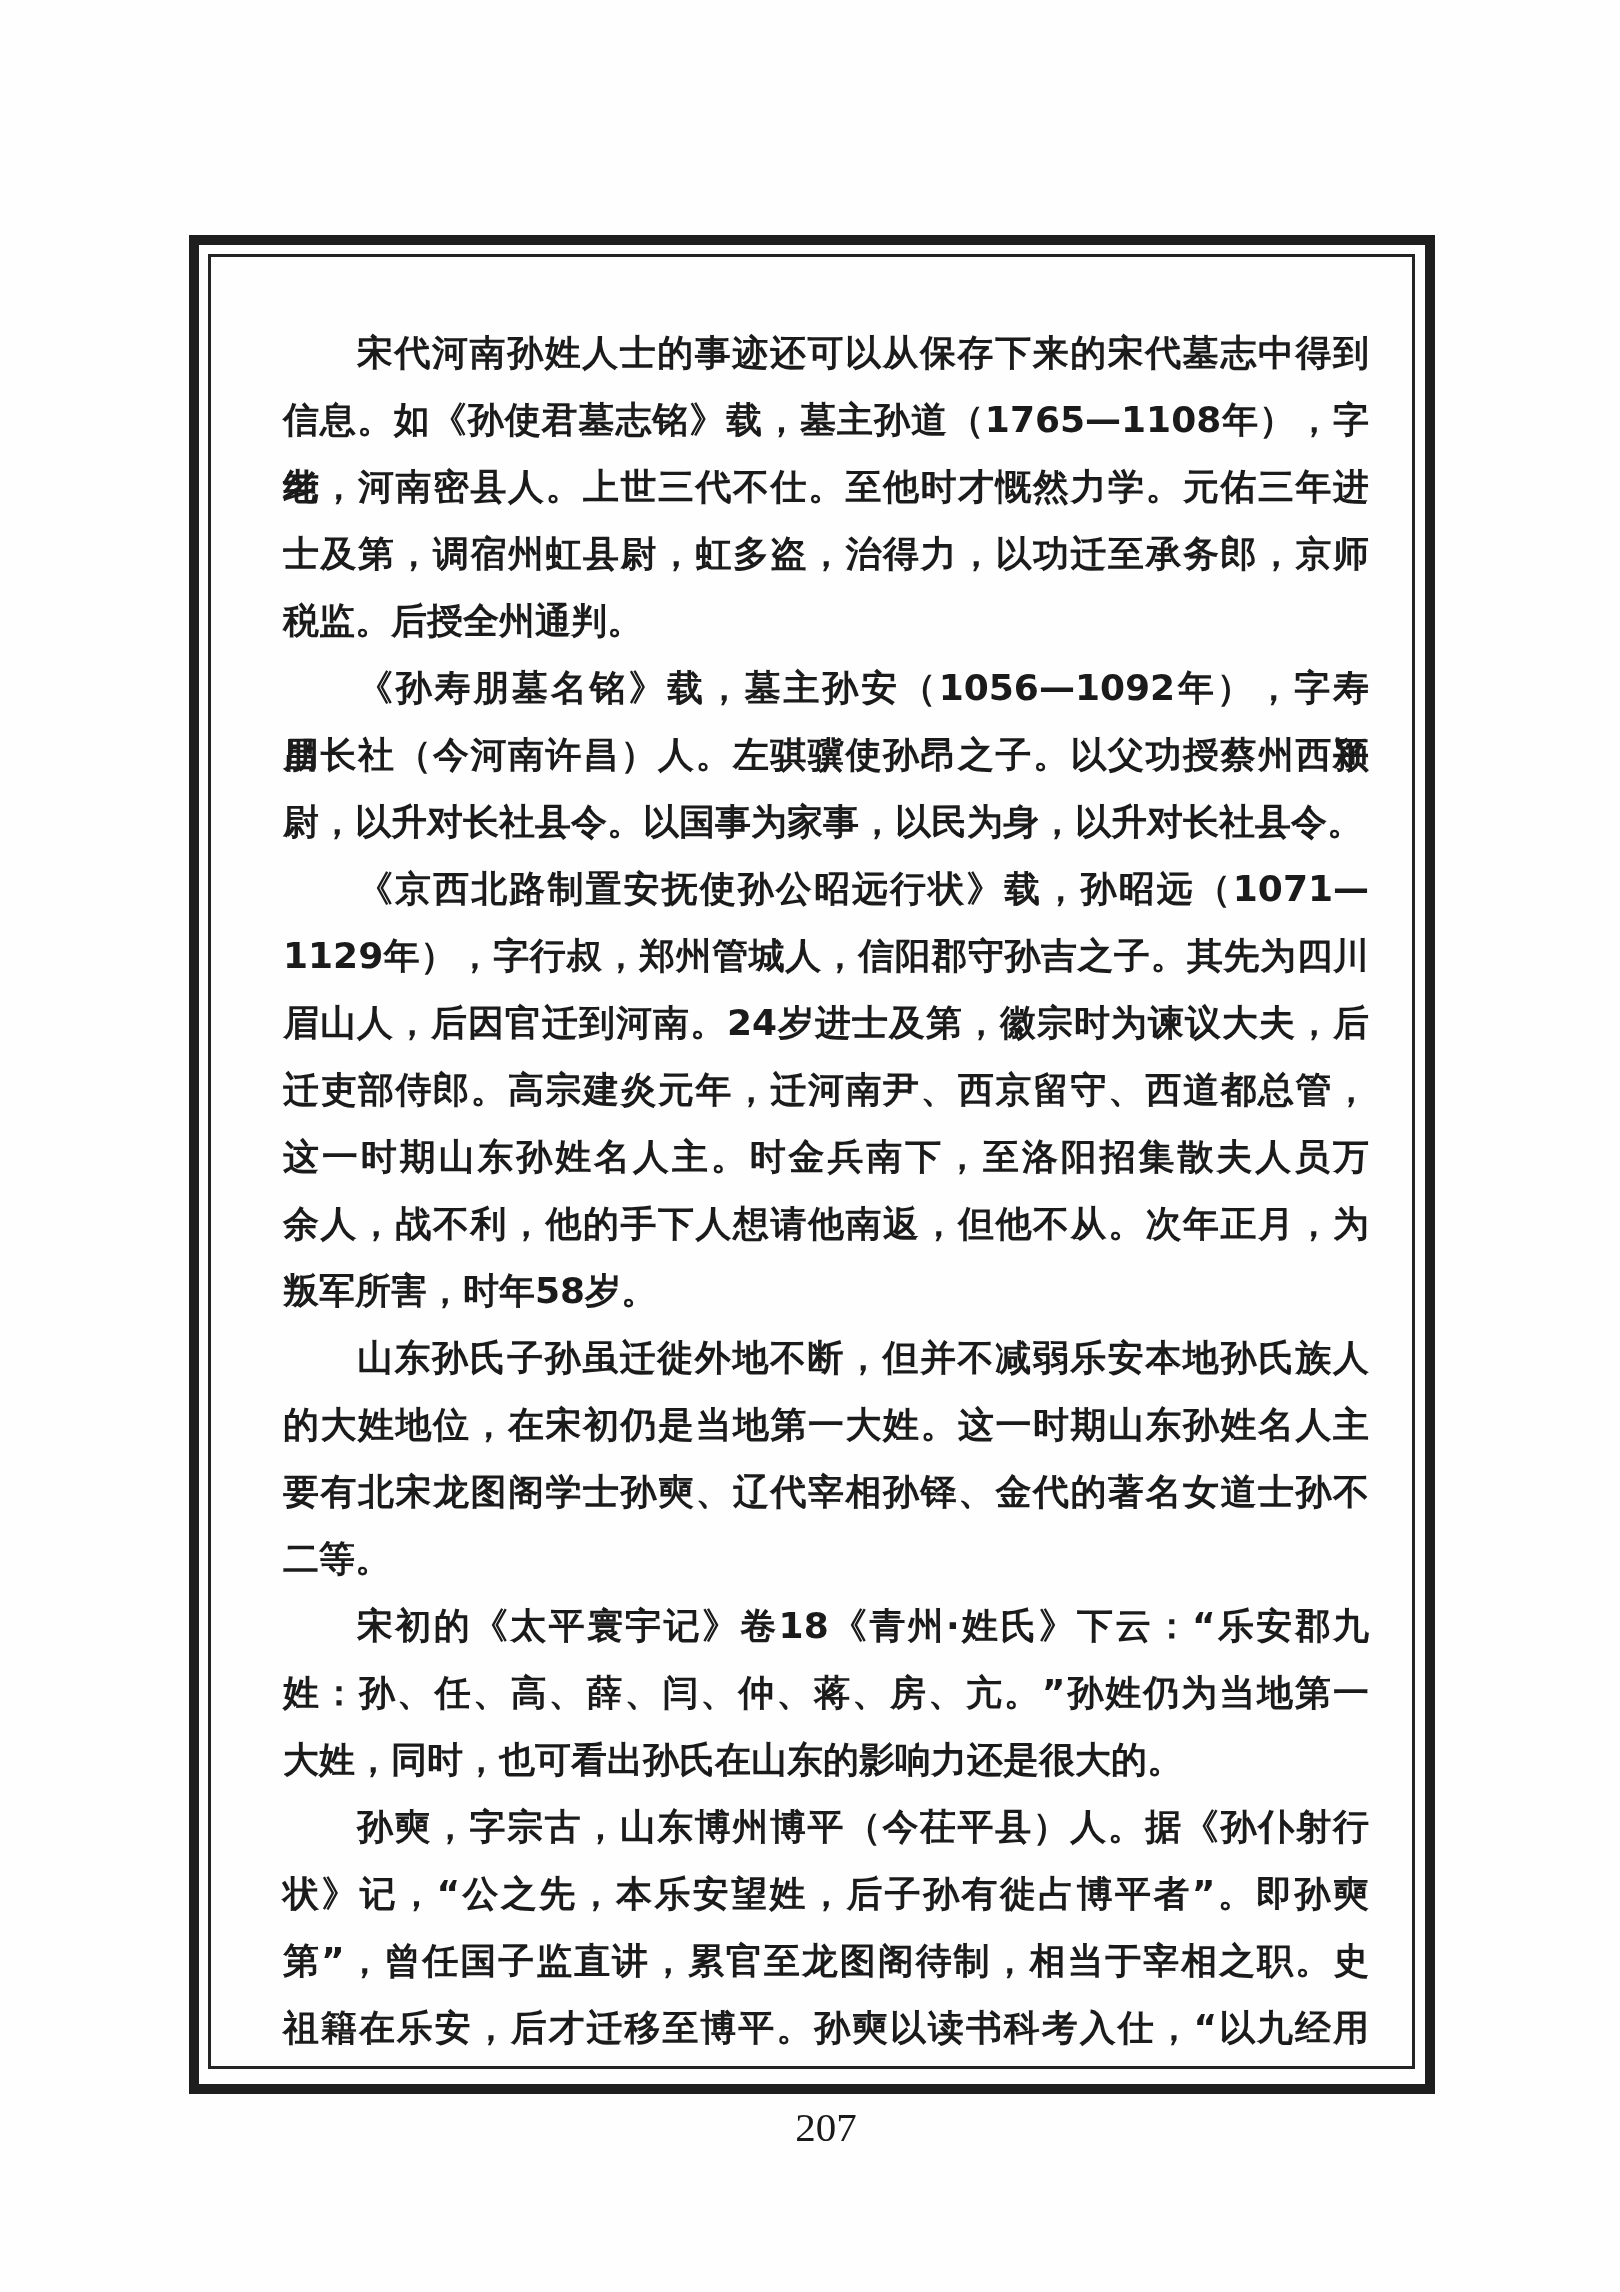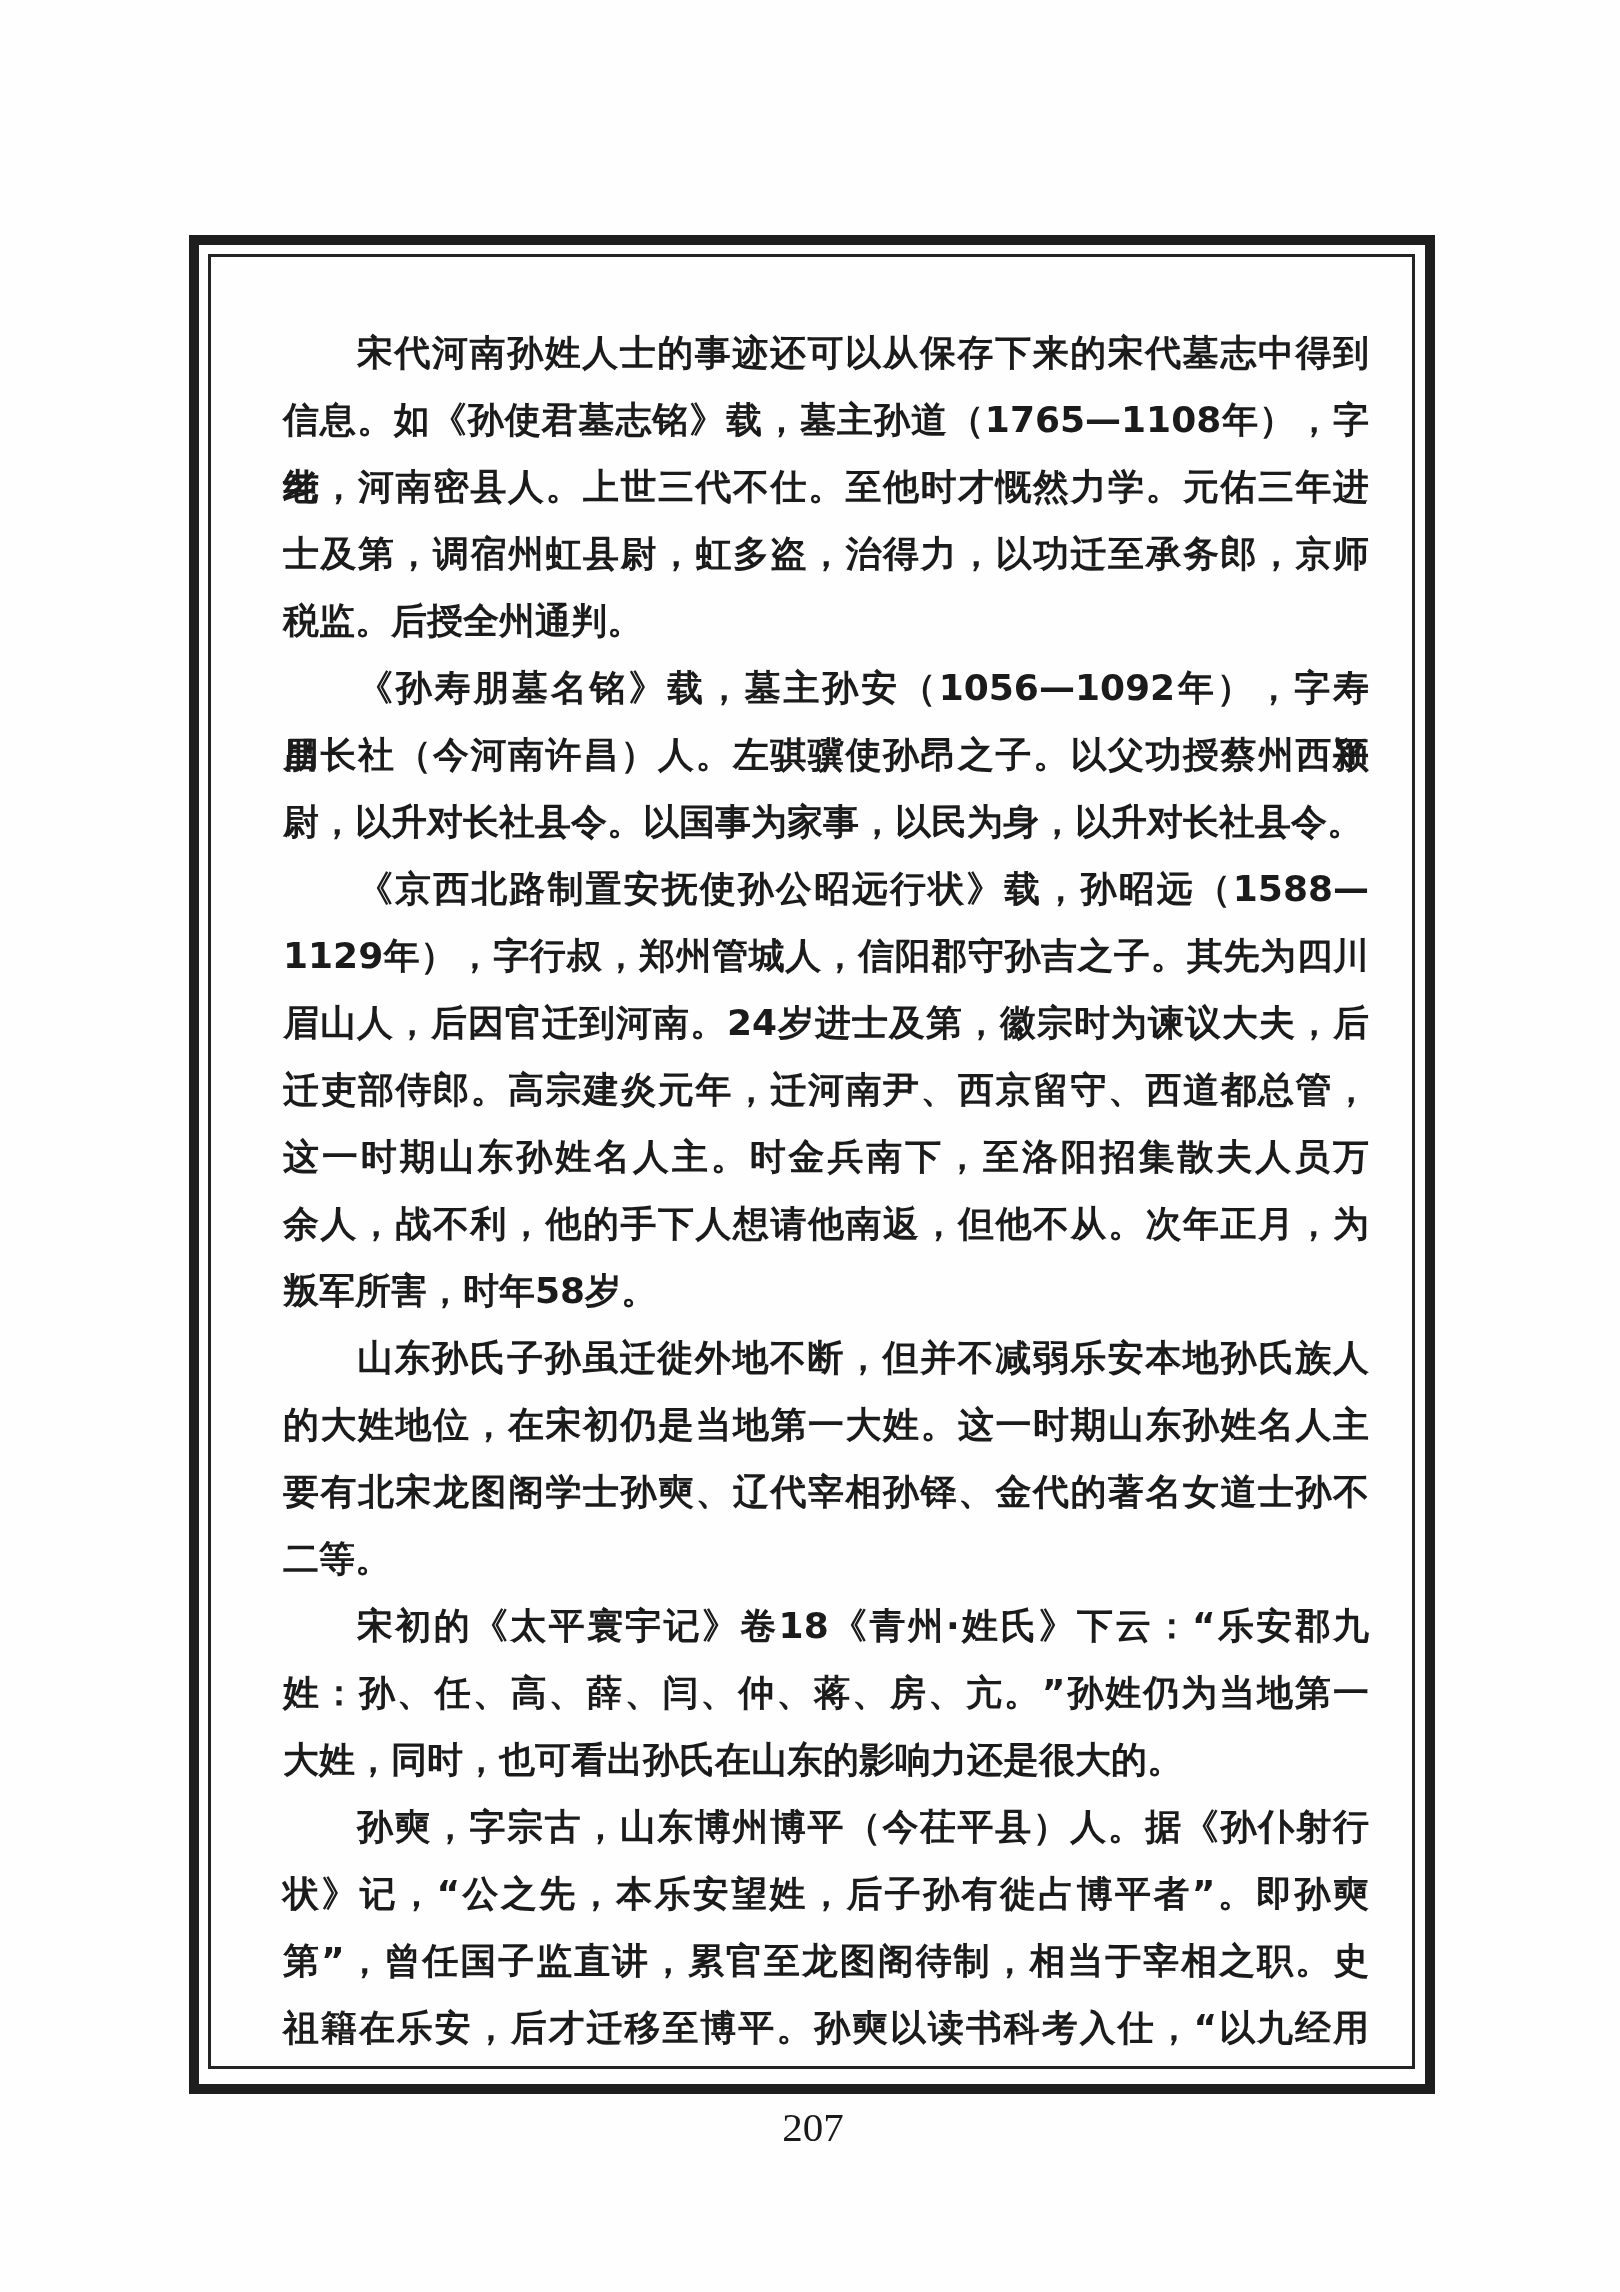"《京西北路制置安抚使孙公昭远行状》载，孙昭远（1588—" div.line { text: 1588 -> 1071 }
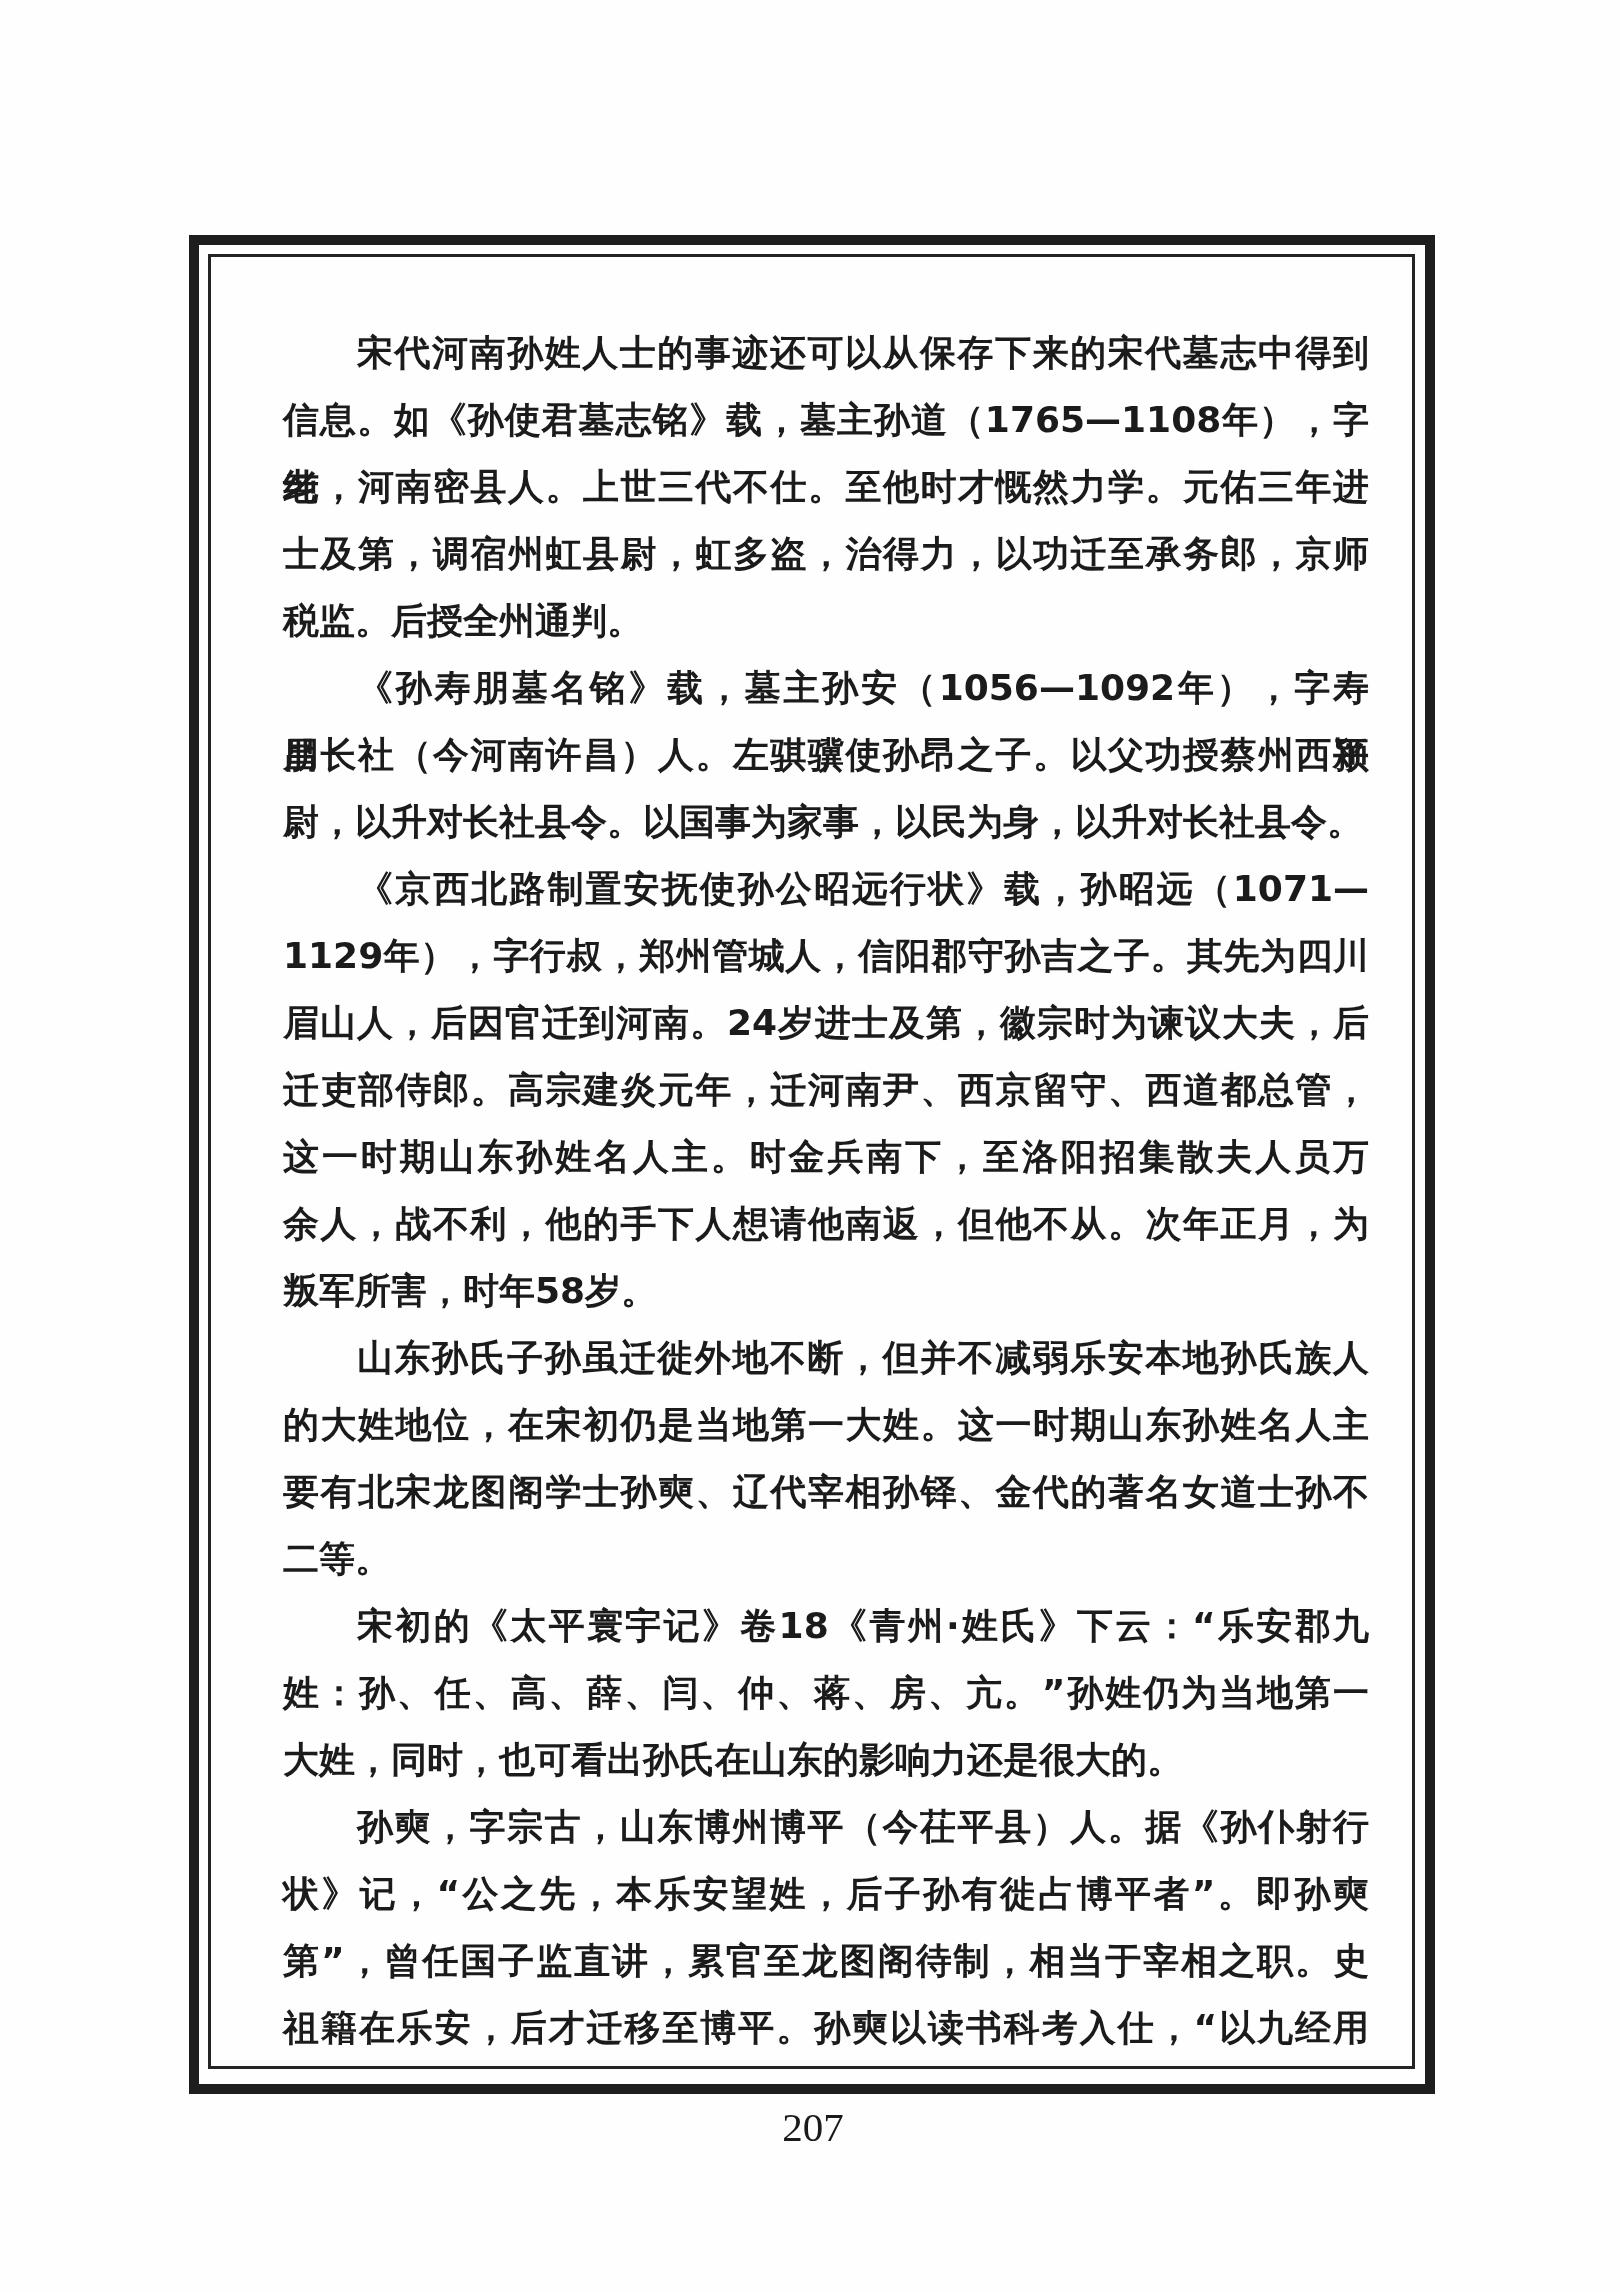"207" .page-number { left: 190px -> 203px }
